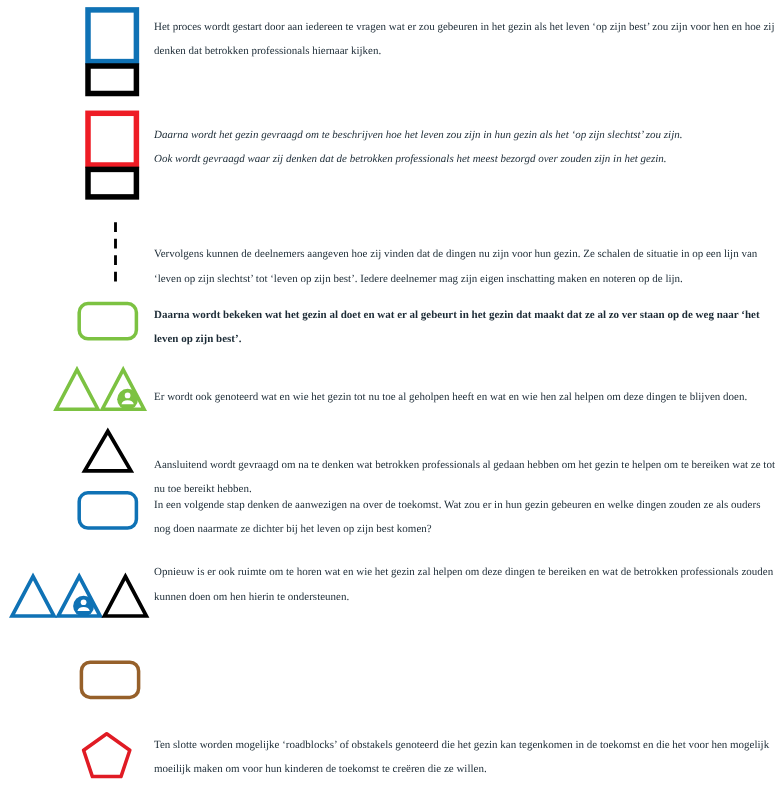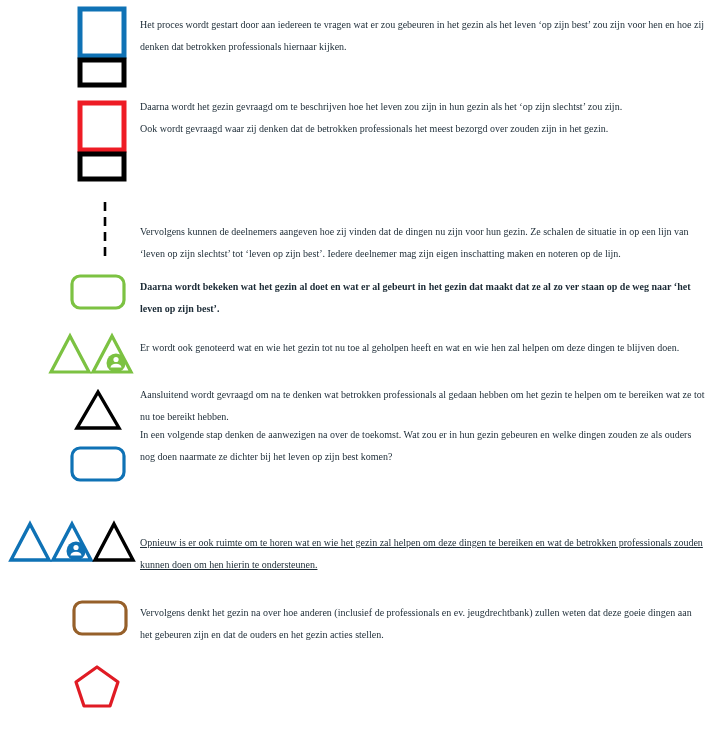"Daarna wordt het gezin gevraagd" div.text-cell { font-style: none -> italic; top: 96px -> 112px }
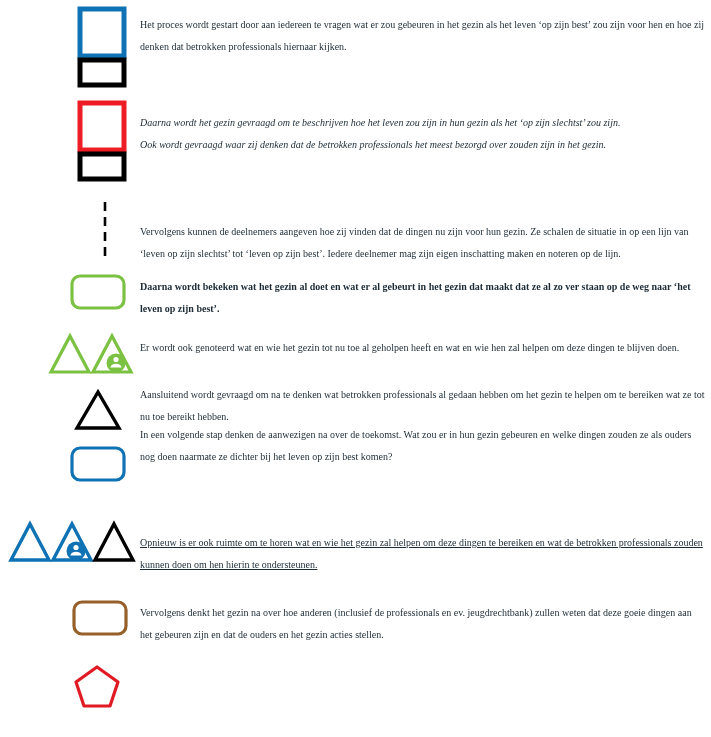"Er wordt ook genoteerd wat" div.text-cell { top: 337px -> 351px }
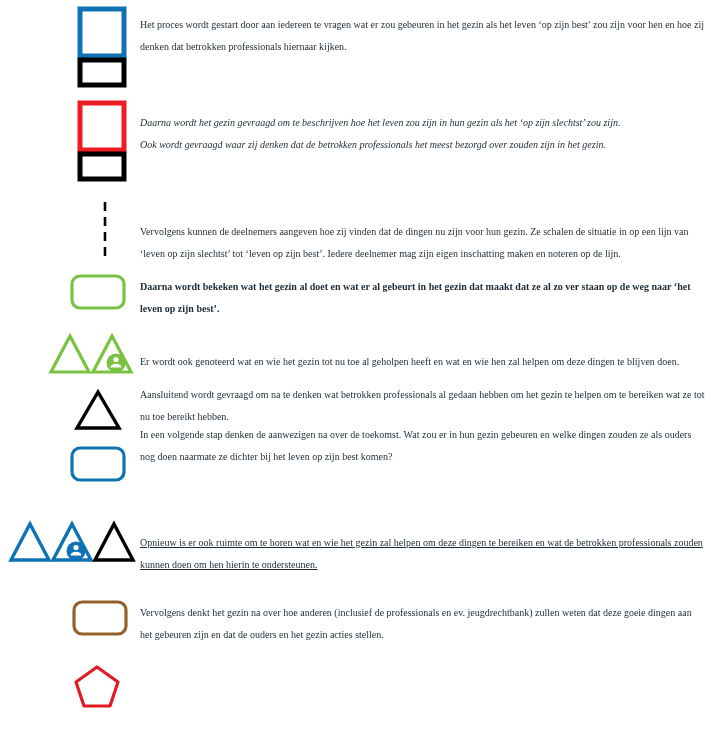"Aansluitend wordt gevraagd om na" div.text-cell { top: 384px -> 412px }
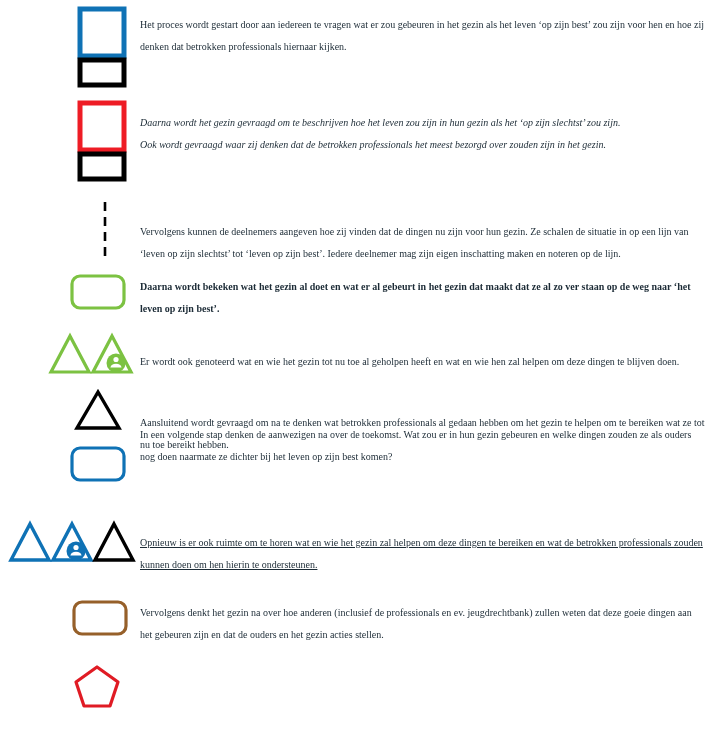"In een volgende stap denken" div.text-cell { top: 424px -> 449px }
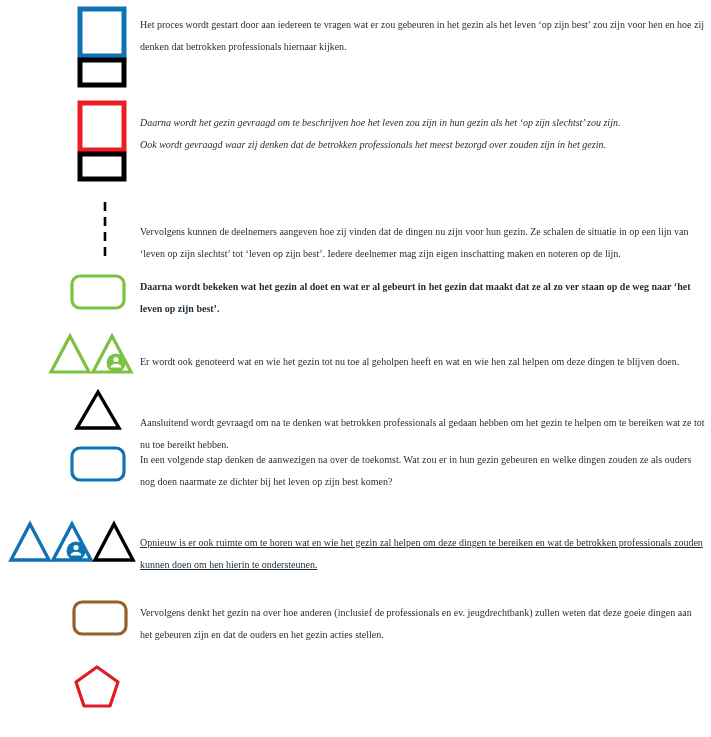"Opnieuw is er ook ruimte" div.text-cell { text-decoration: underline -> none; top: 532px -> 510px }
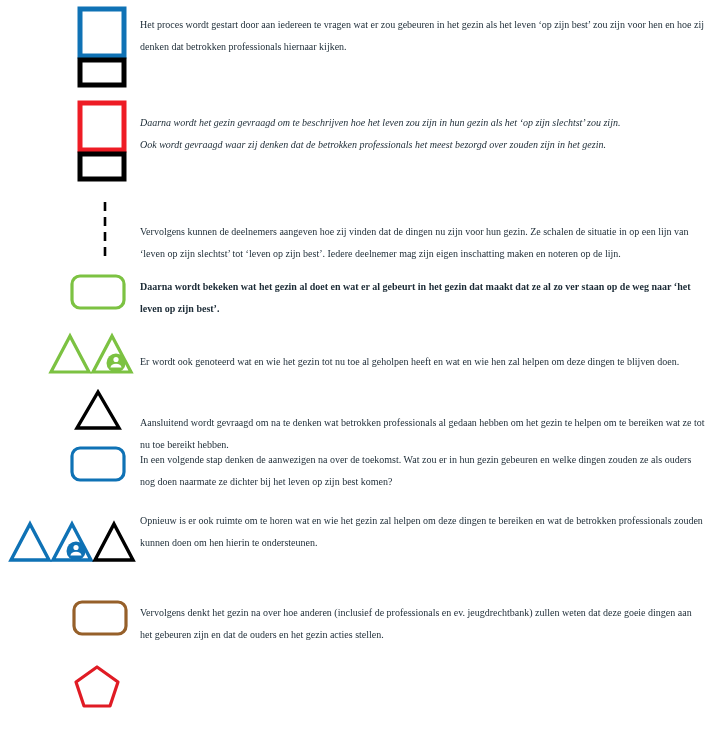"Vervolgens denkt het gezin na" div.text-cell { html: <div>Vervolgens denkt het gezin na over hoe anderen (inclusief de professionals en ev. jeugdrechtbank) zullen weten dat deze goeie dingen aan het gebeuren zijn en dat de ouders en het gezin acties stellen.</div> -> none }
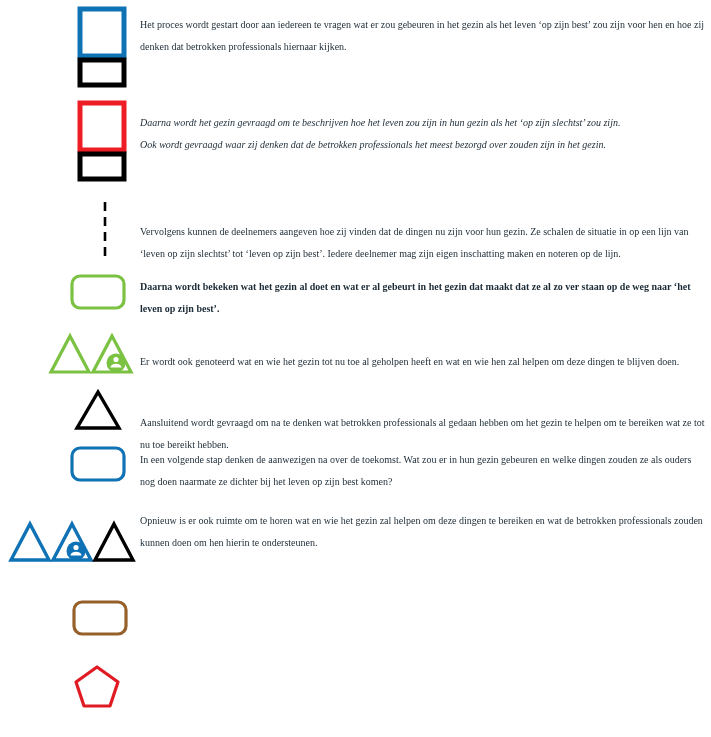"Ten slotte worden mogelijke ‘roadblocks’" div.text-cell { html: none -> <div>Ten slotte worden mogelijke ‘roadblocks’ of obstakels genoteerd die het gezin kan tegenkomen in de toekomst en die het voor hen mogelijk moeilijk maken om voor hun kinderen de toekomst te creëren die ze willen.</div> }
